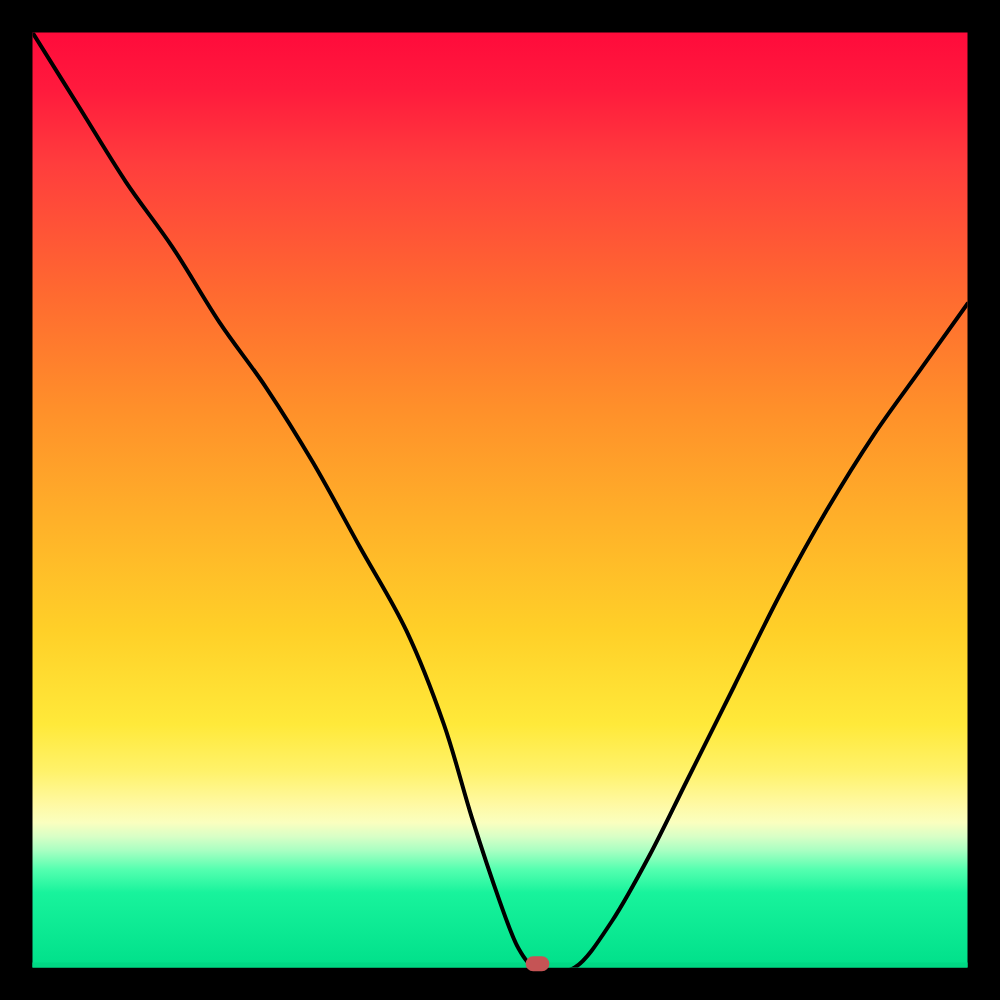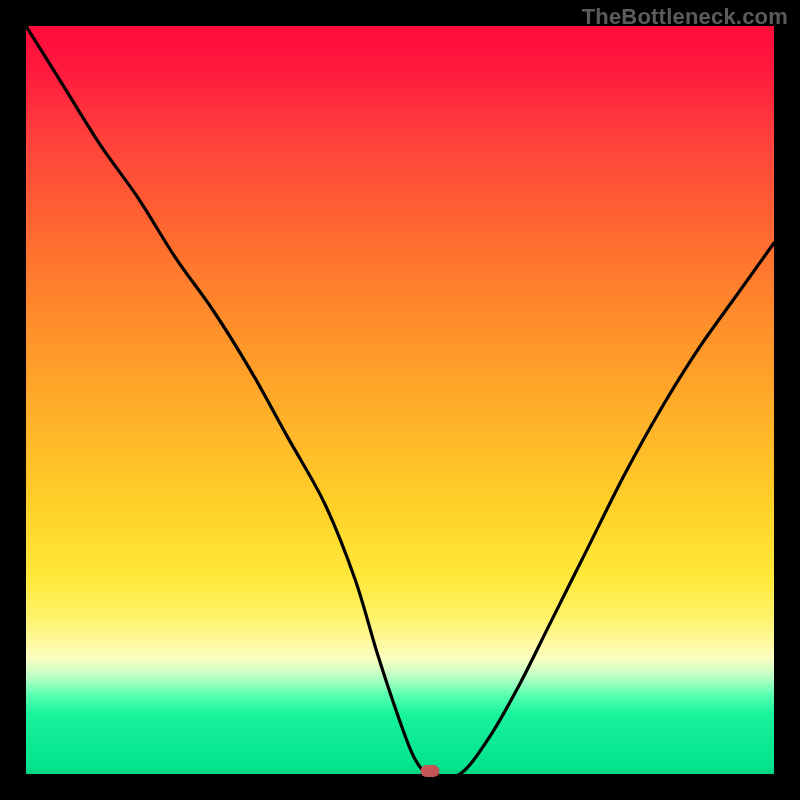"TheBottleneck.com" div.watermark { html: <div>TheBottleneck.com</div> -> none }
